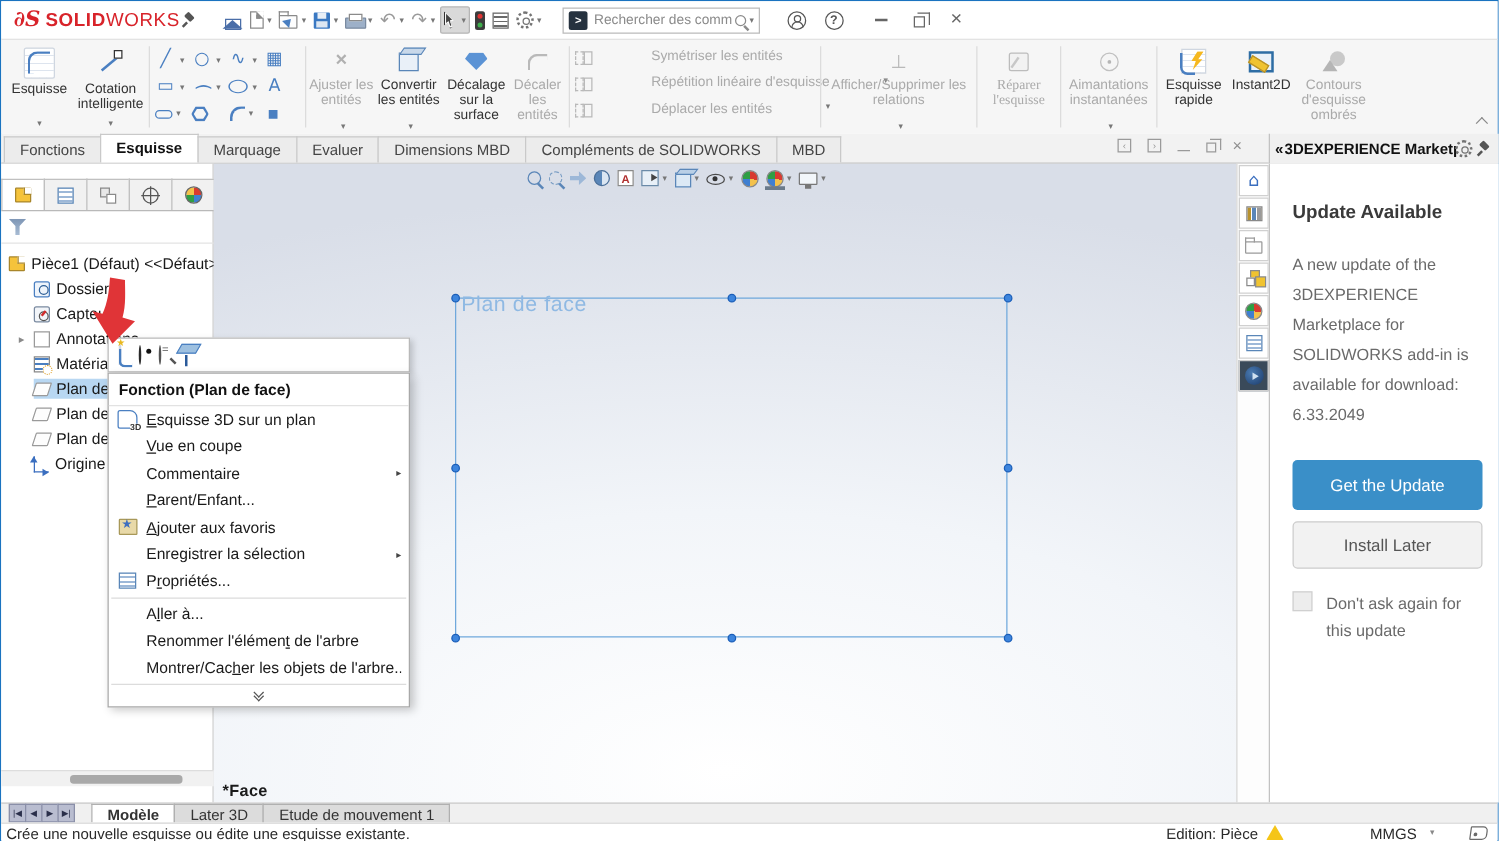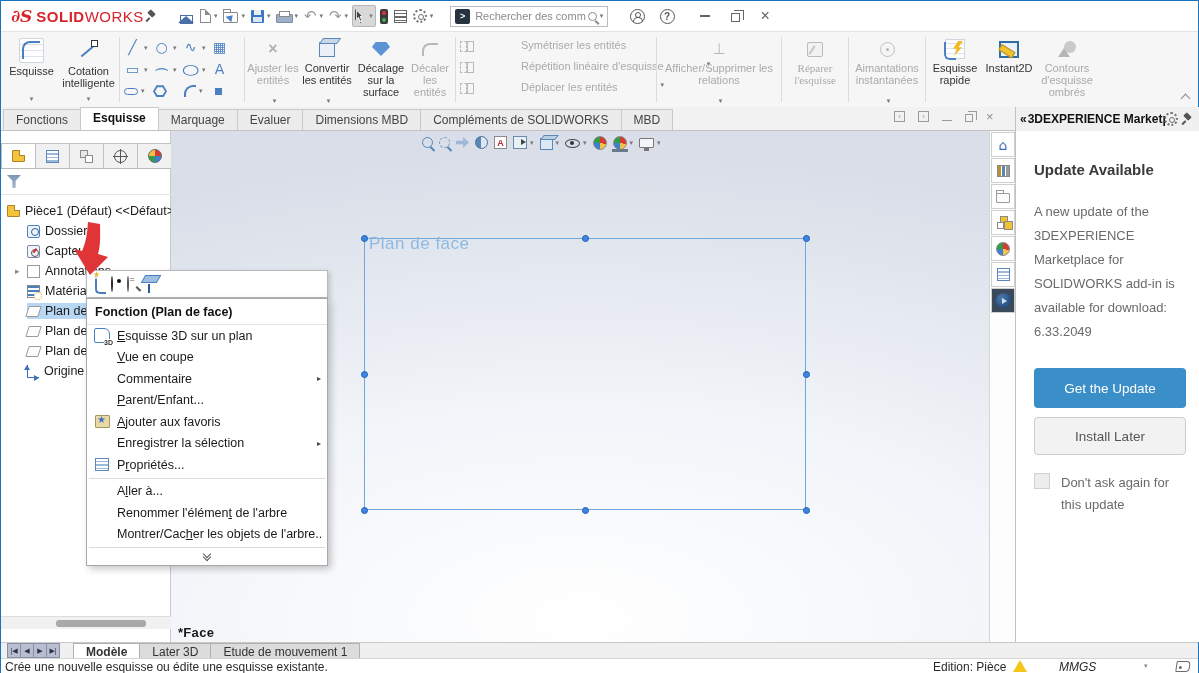"MMGS" #sb-units { font-style: italic -> none; left: 1058px -> 1095px }
